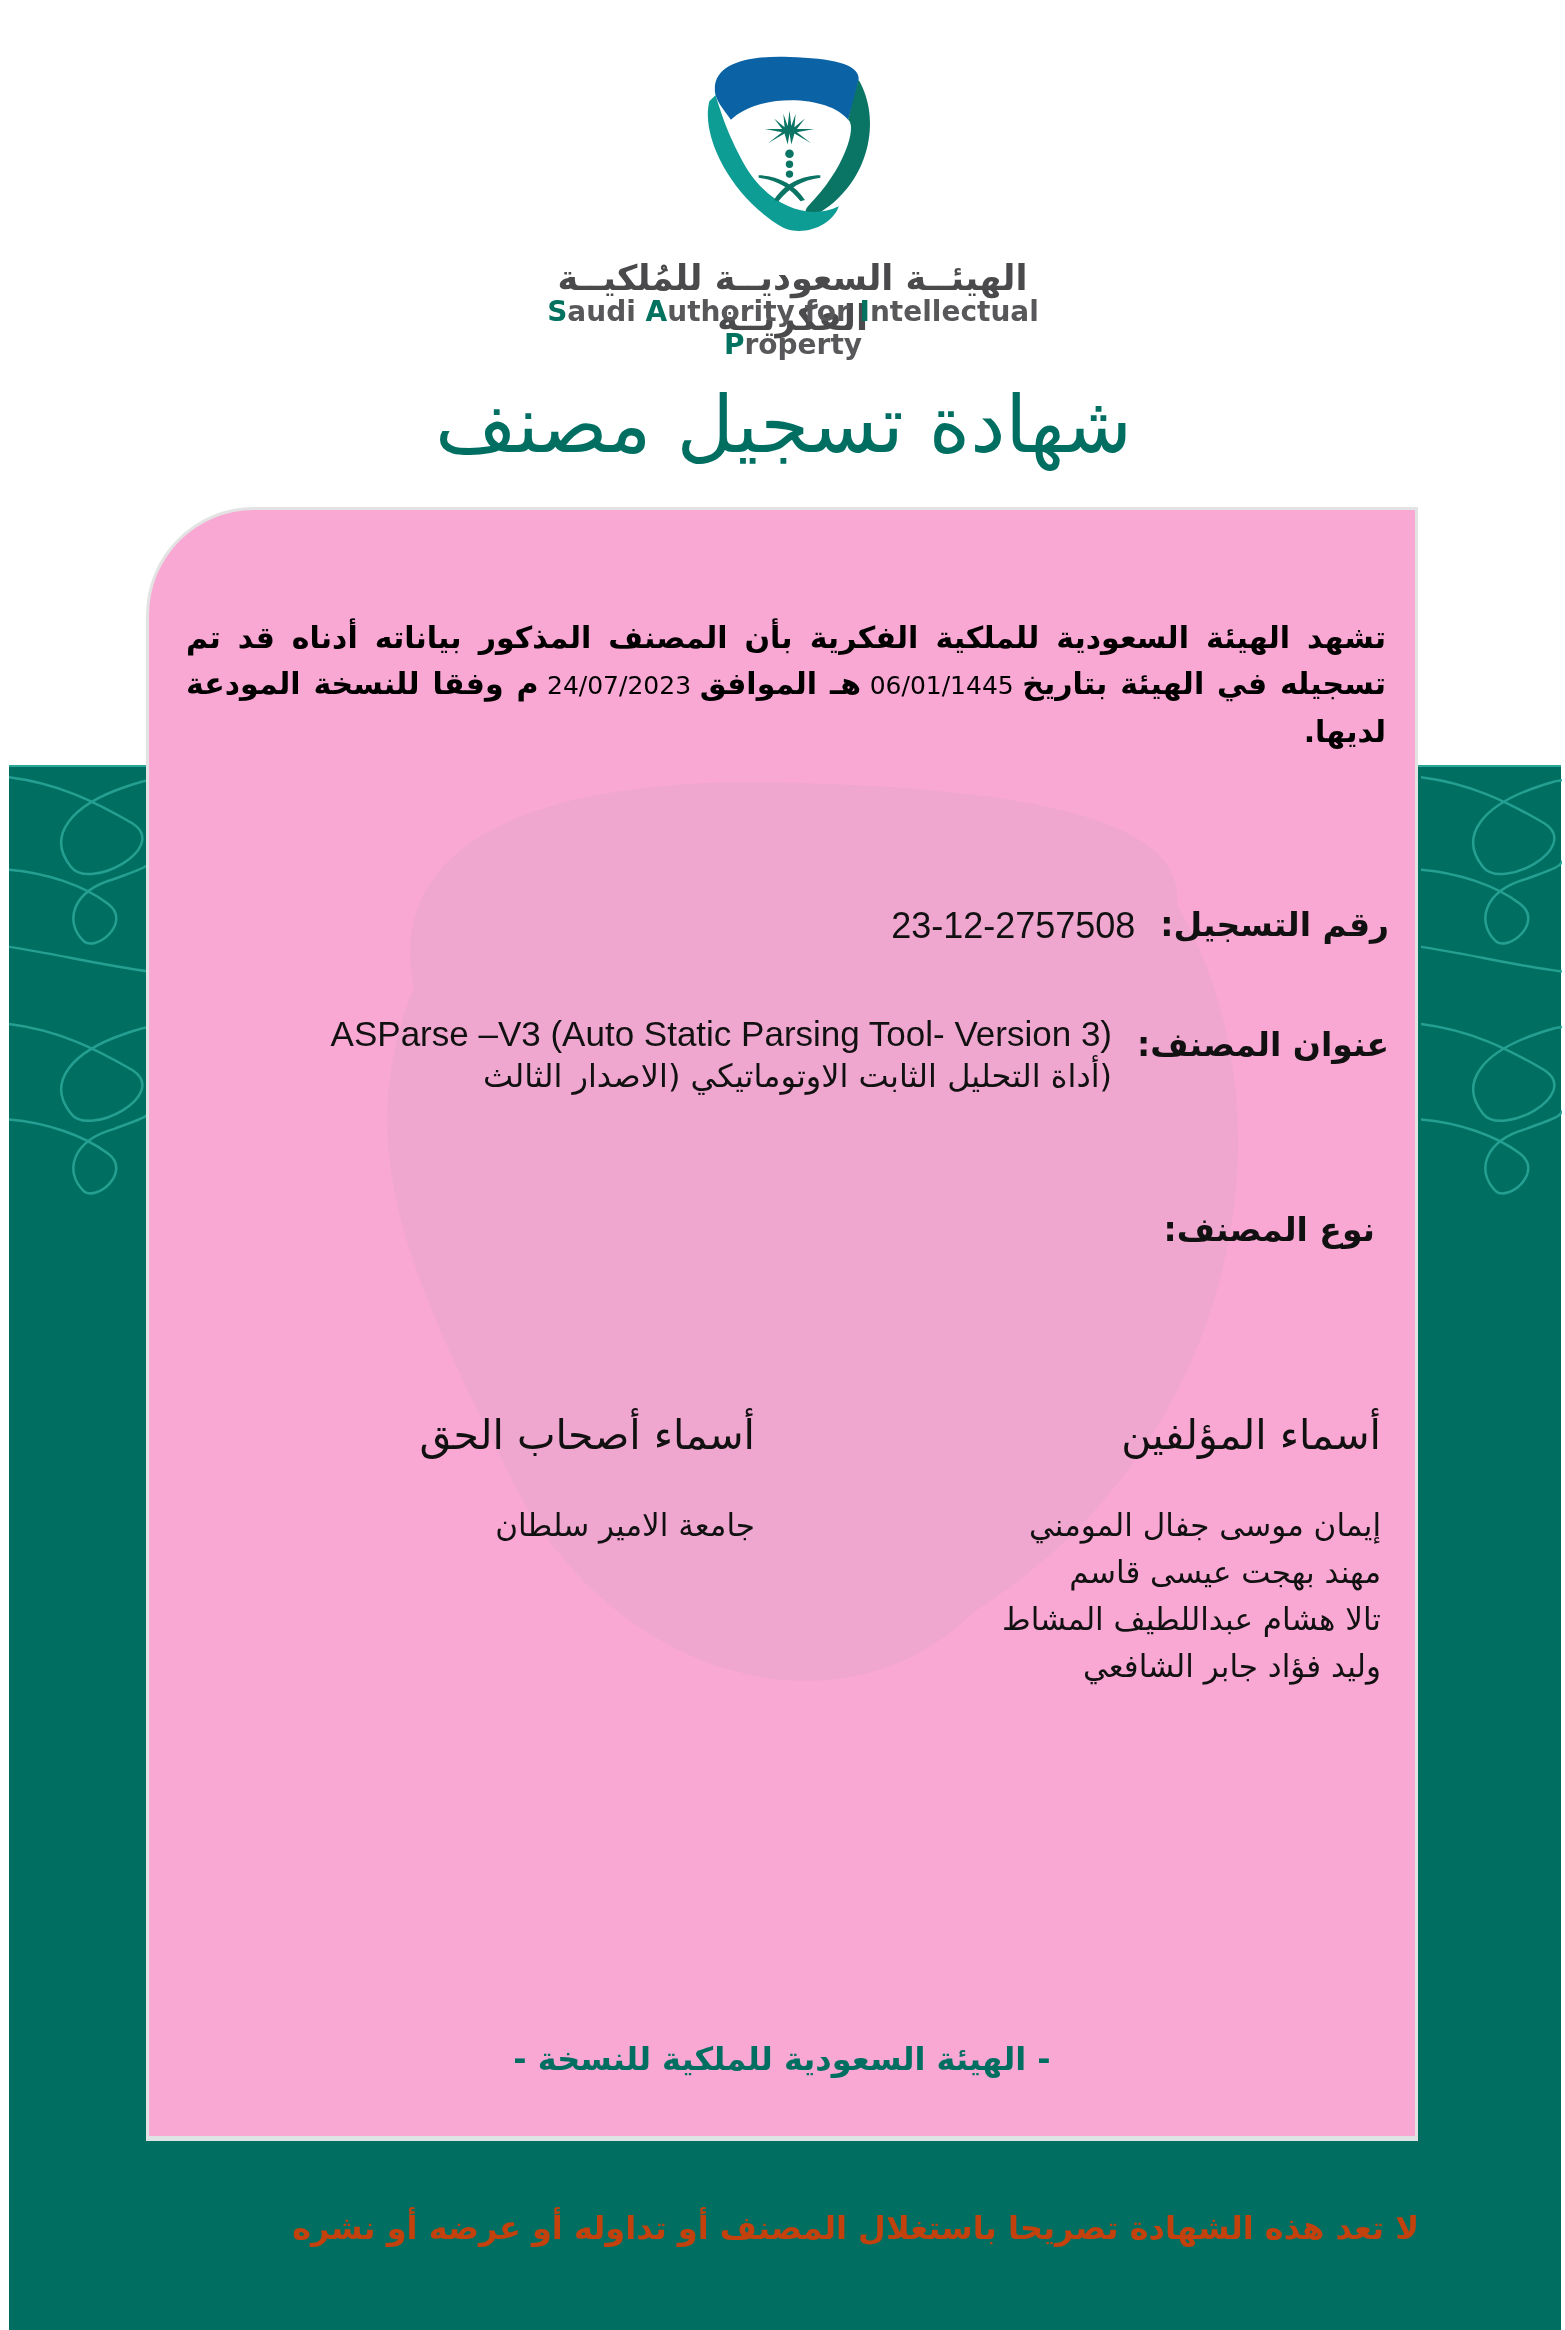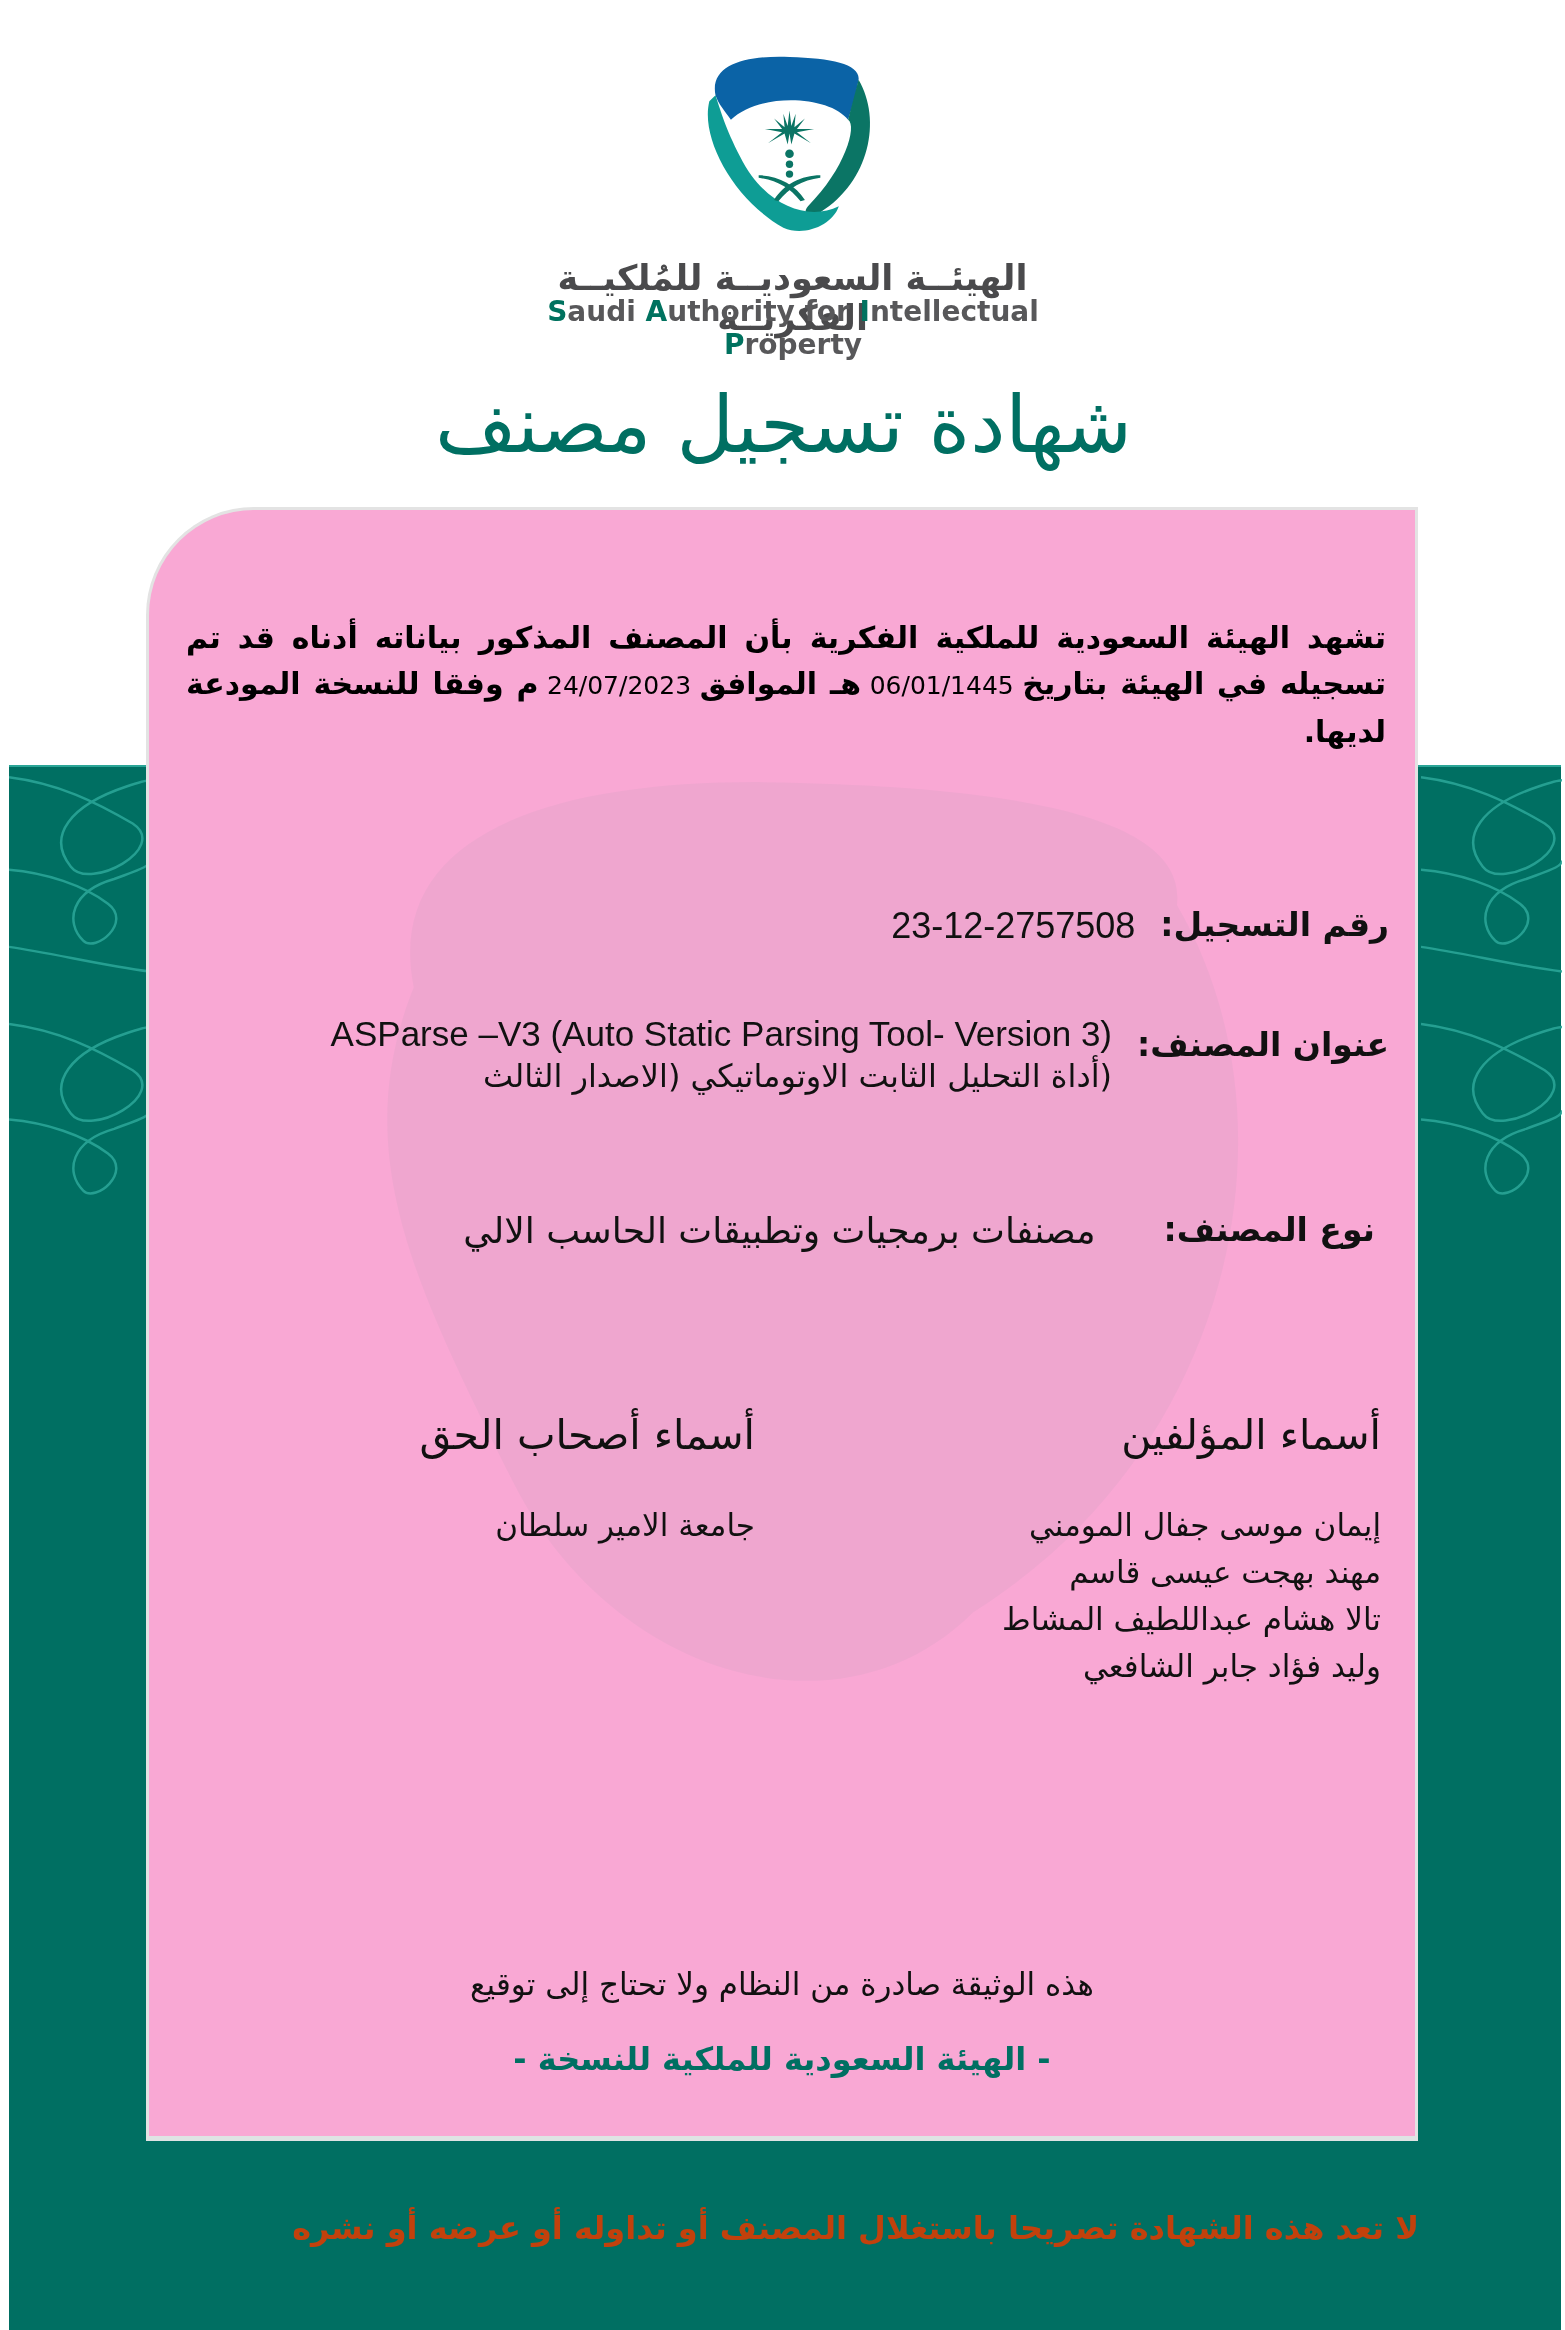"مصنفات برمجيات وتطبيقات الحاسب الالي" span.value { html: <span>مصنفات برمجيات وتطبيقات الحاسب الالي</span> -> none }
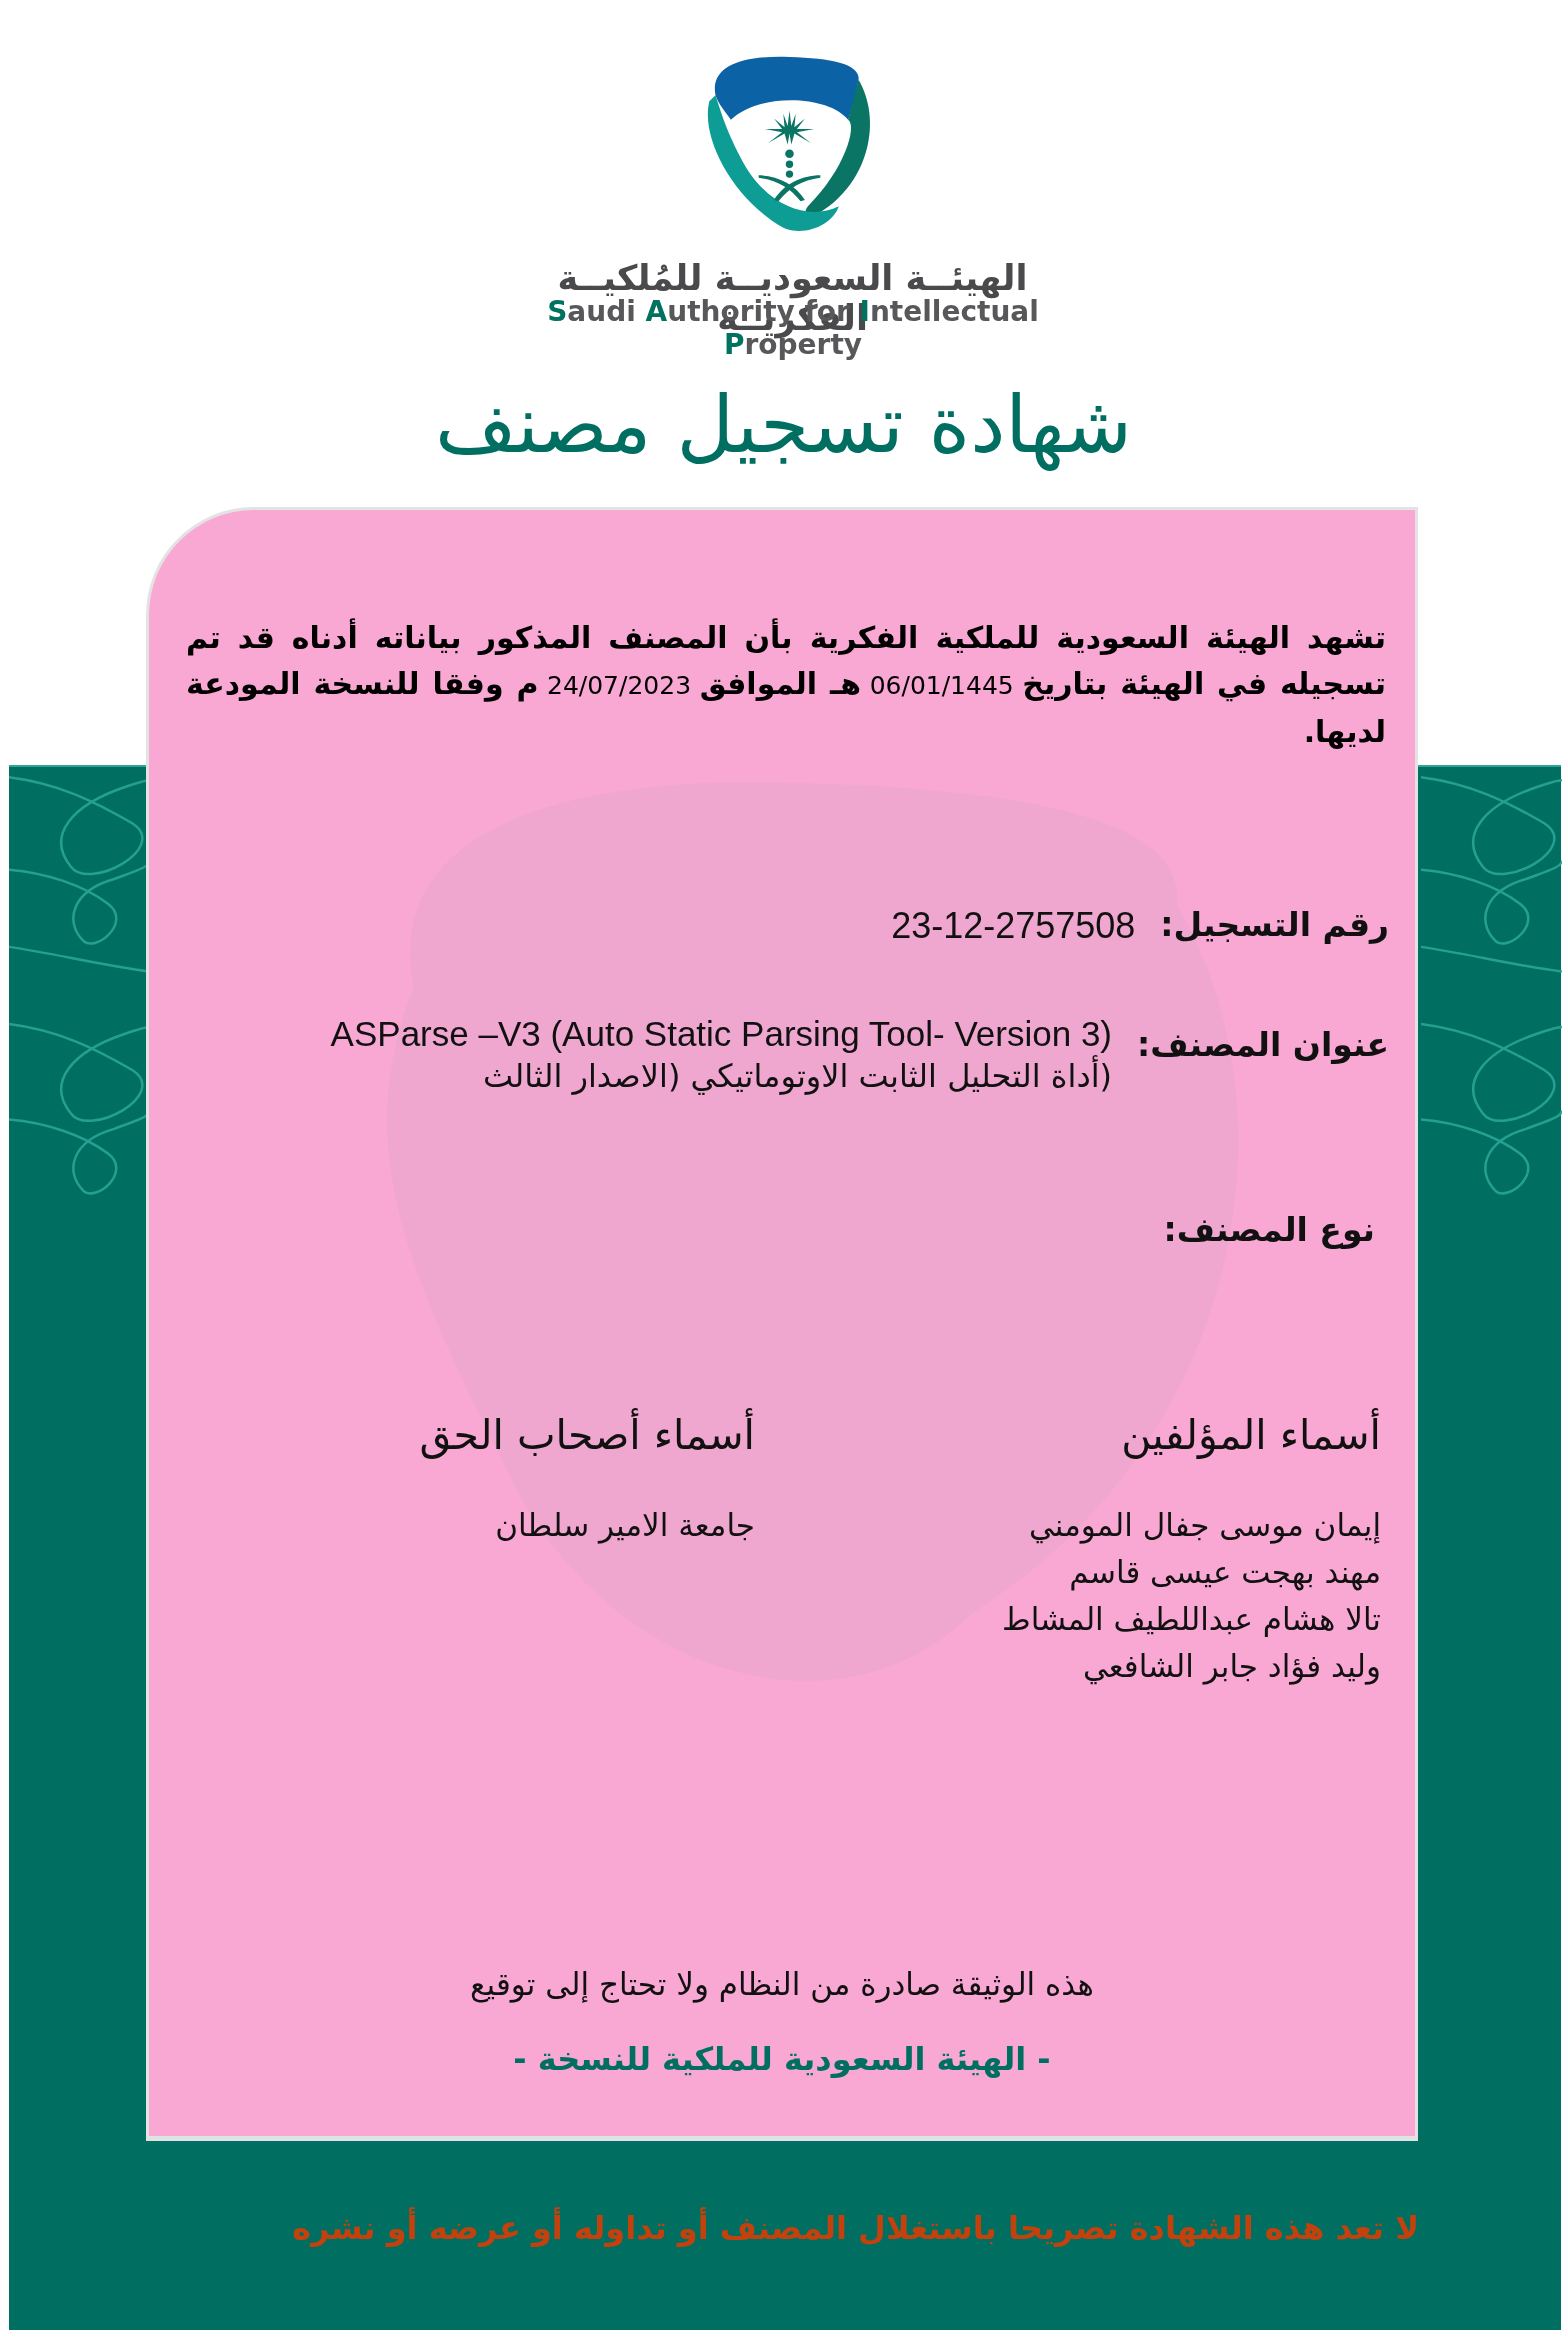"هذه الوثيقة صادرة من النظام" div.footer-note { html: <div>هذه الوثيقة صادرة من النظام ولا تحتاج إلى توقيع</div> -> none }
